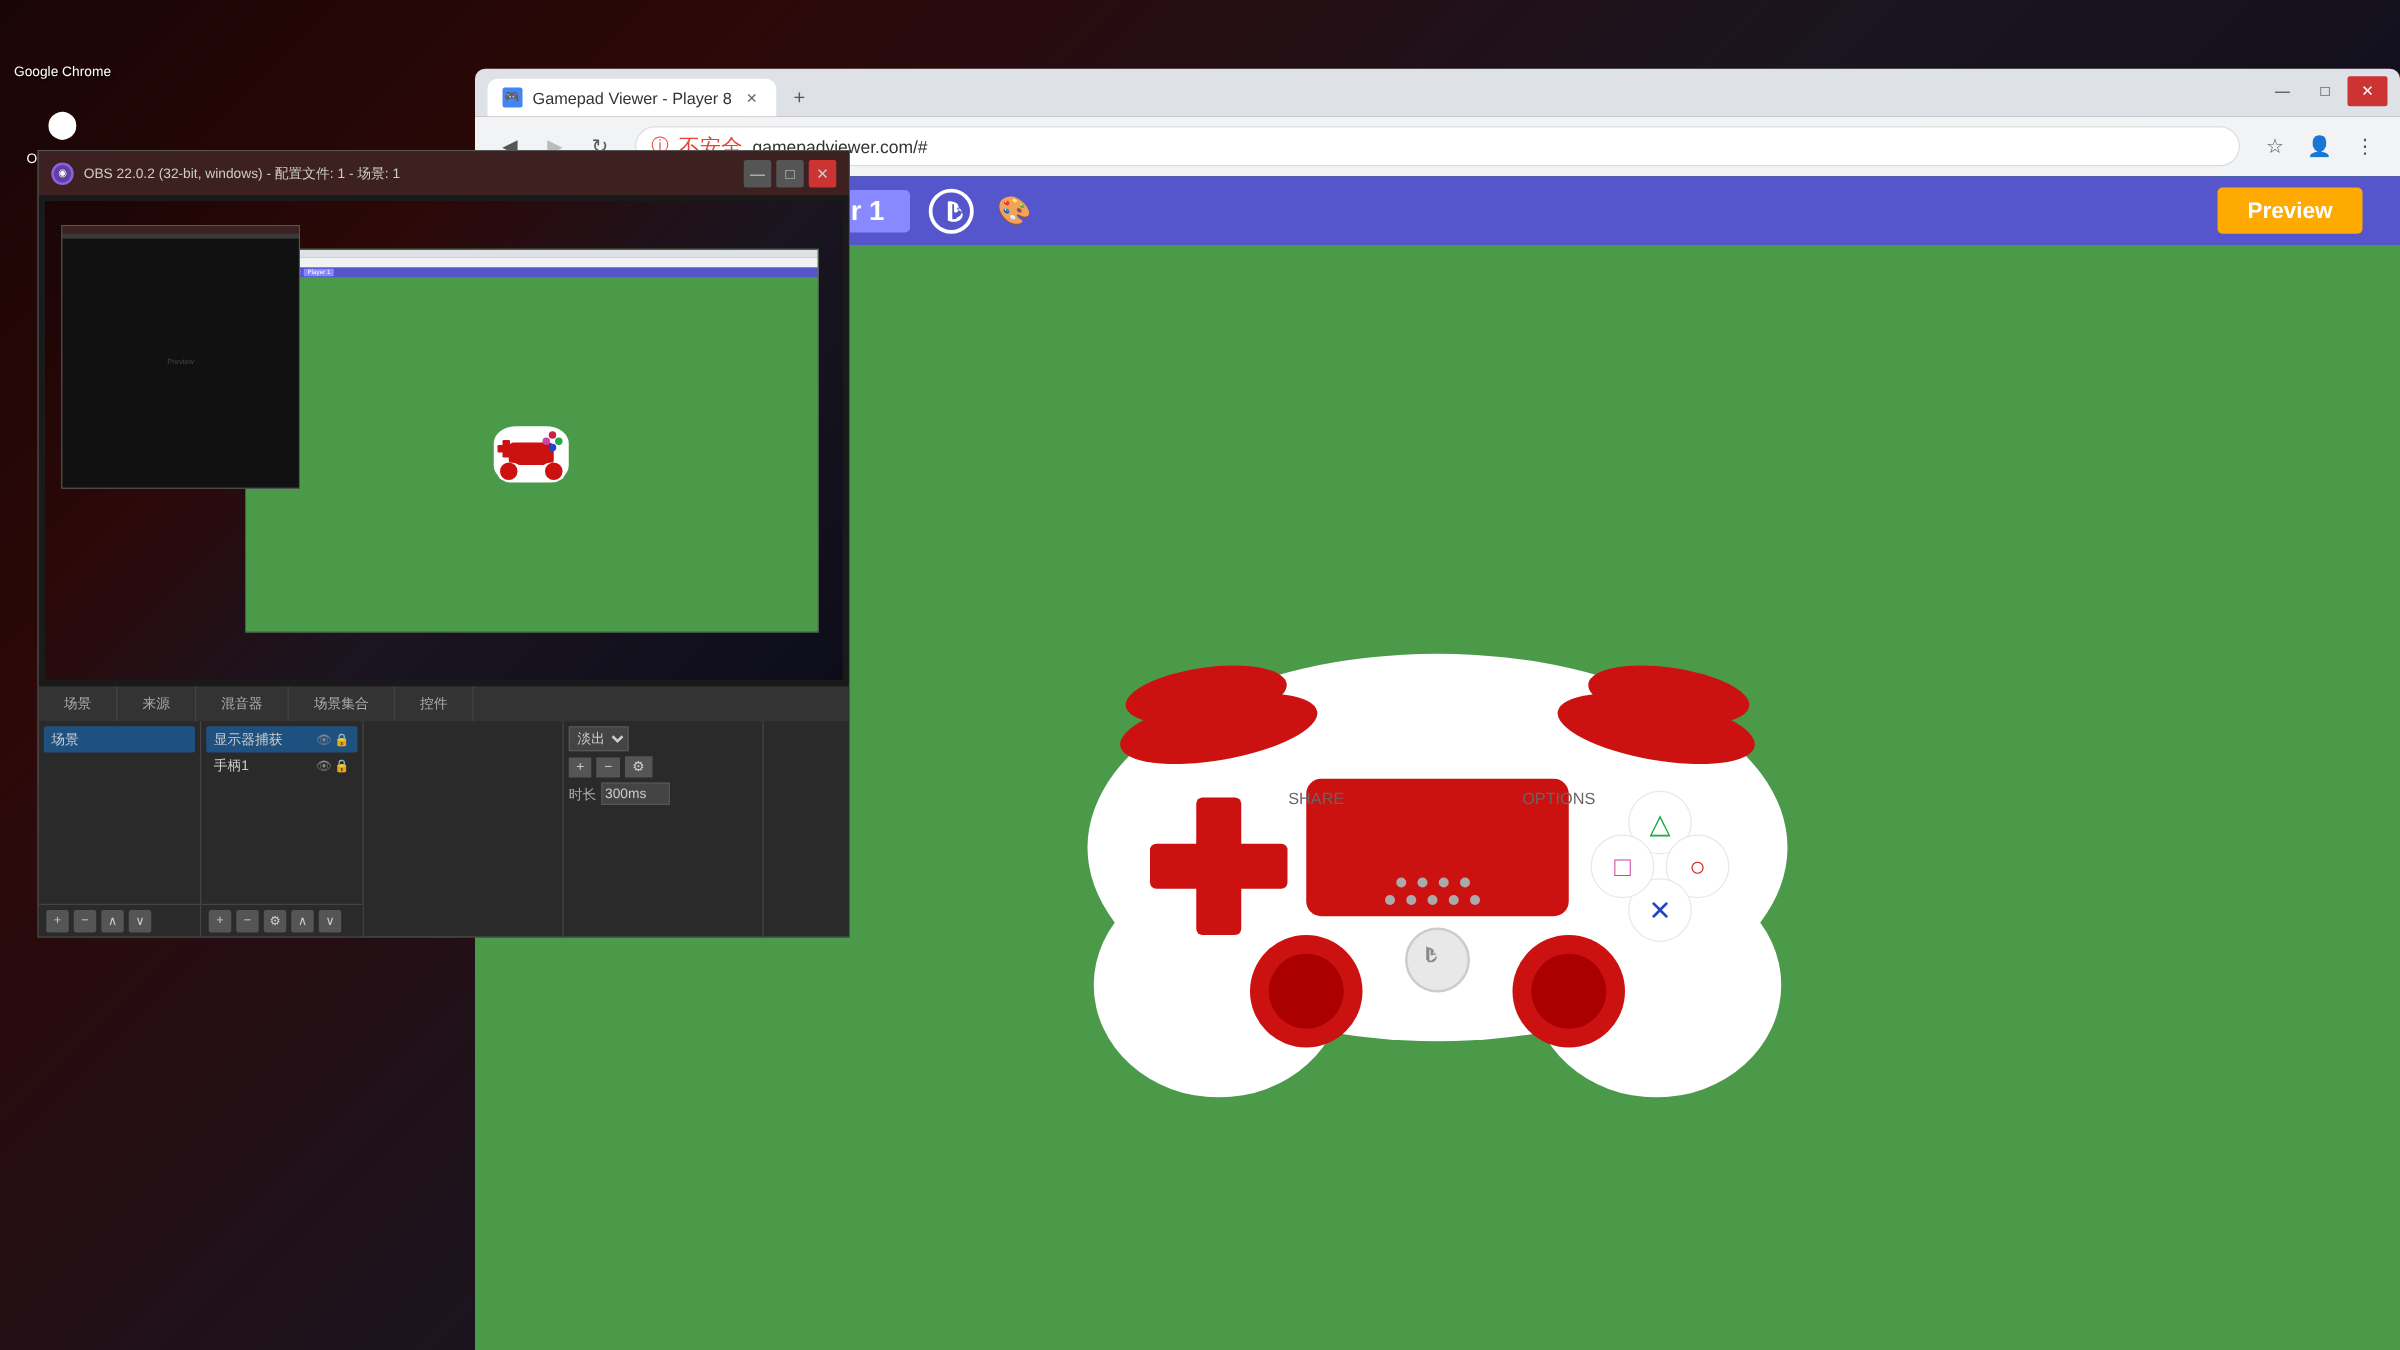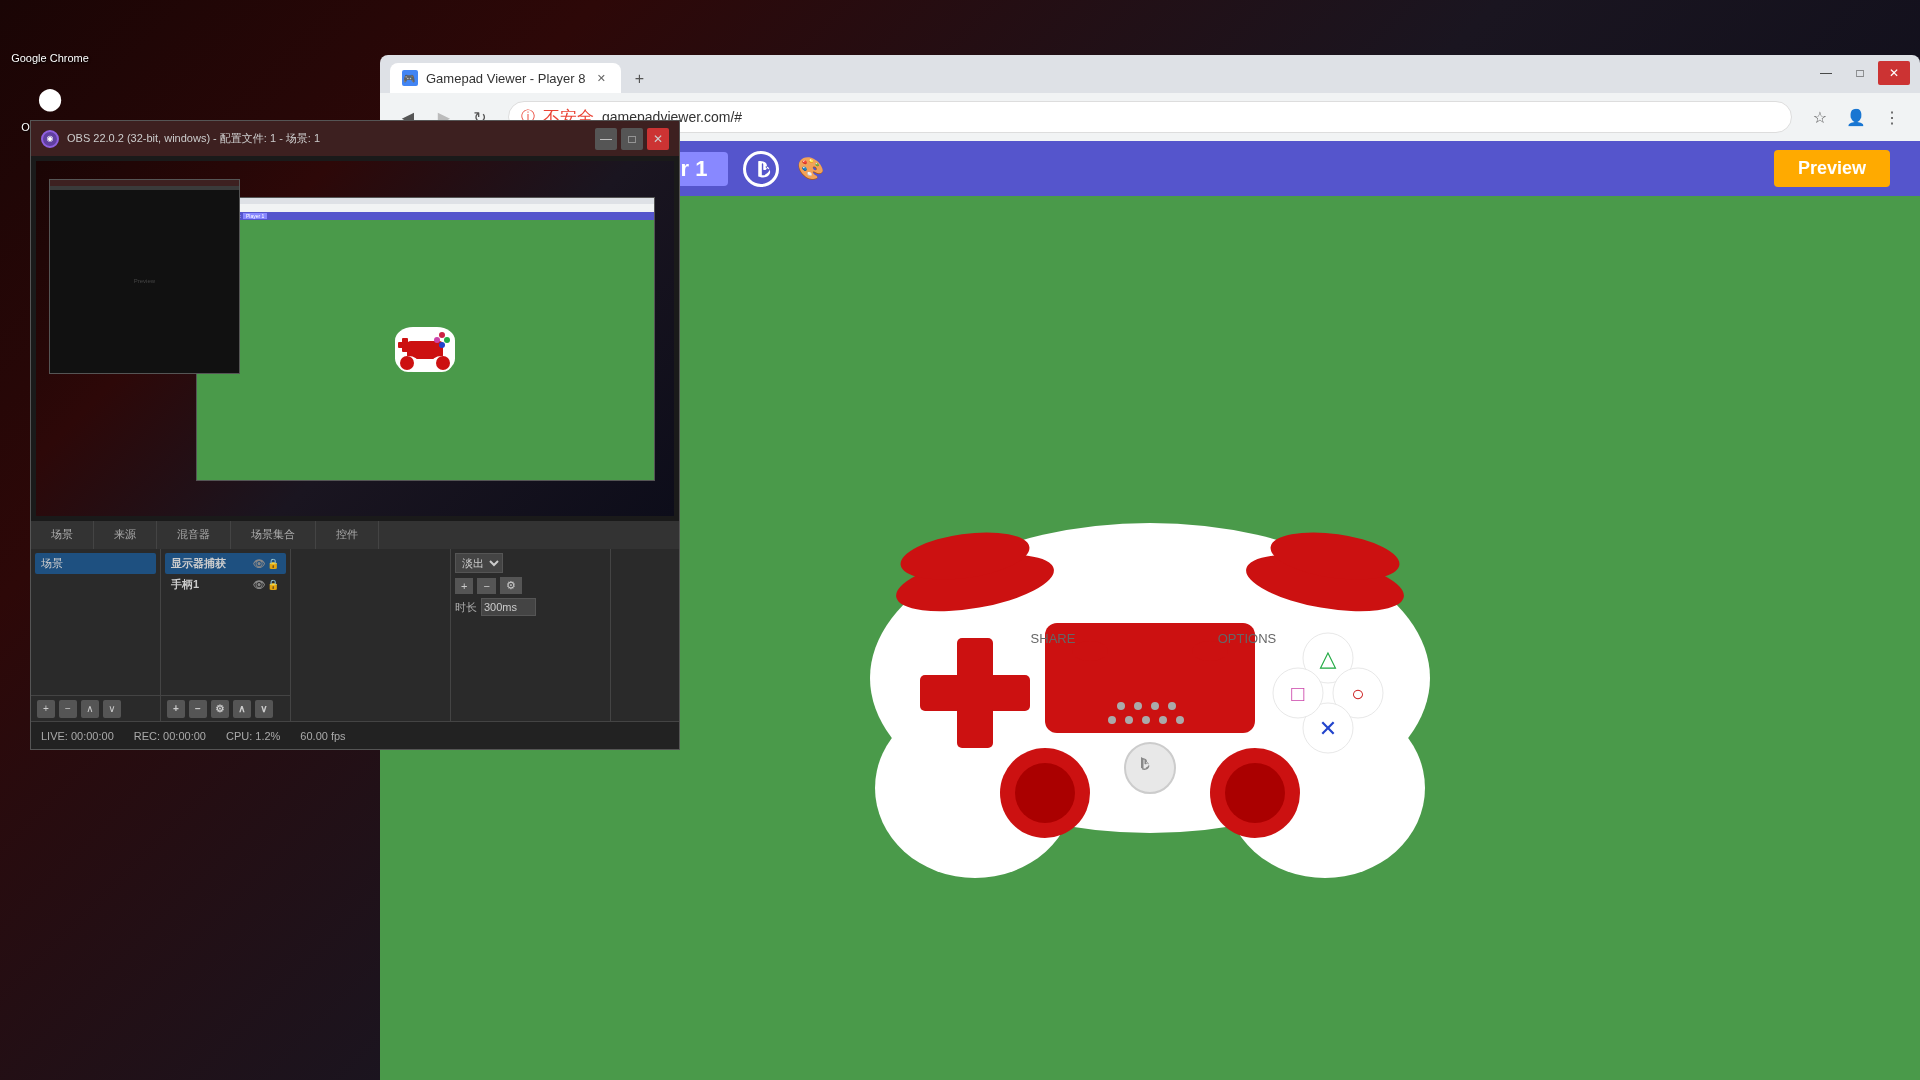"显示器捕获" .obs-source-panel { font-weight: bold -> none }
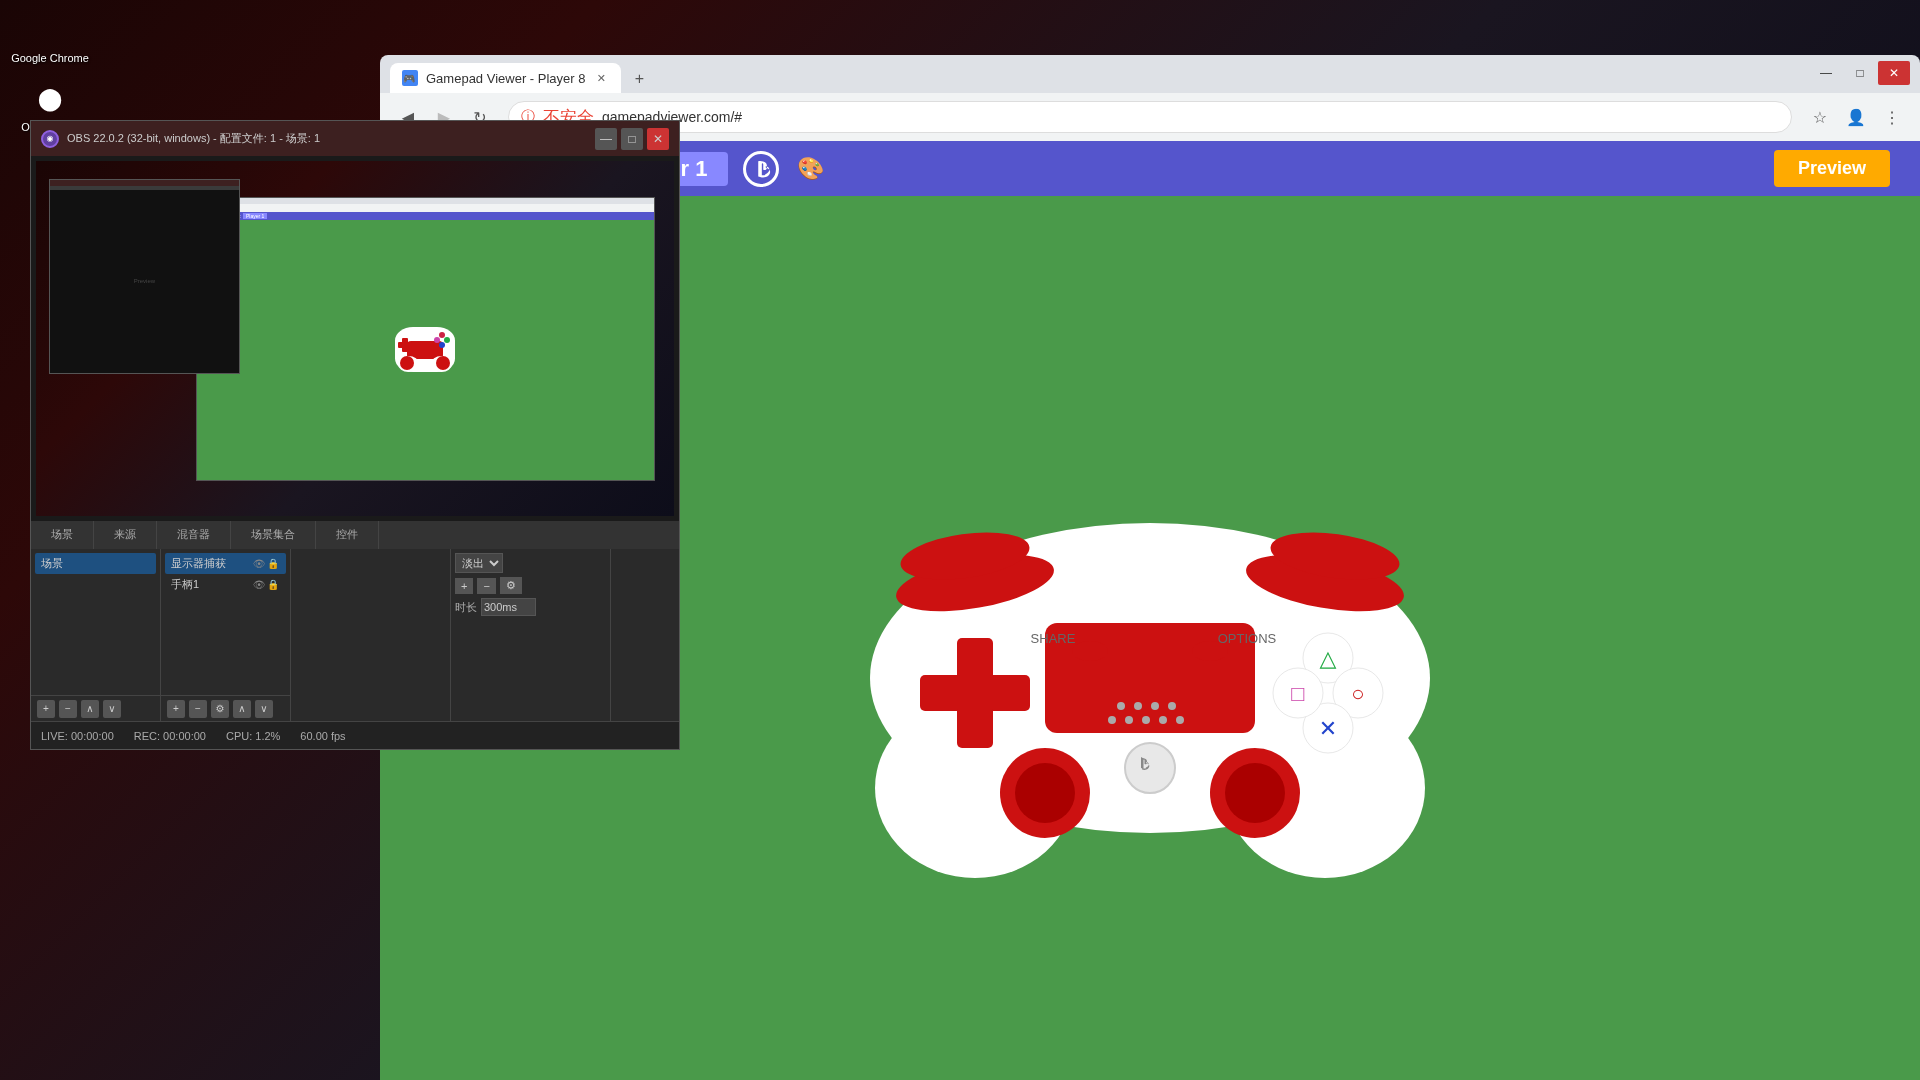"LIVE: 00:00:00" div.obs-statusbar { html: <div> <span>LIVE: 00:00:00</span> <span>REC: 00:00:00</span> <span>CPU: 1.2%</span> <span>60.00 fps</span> </div> -> none }
